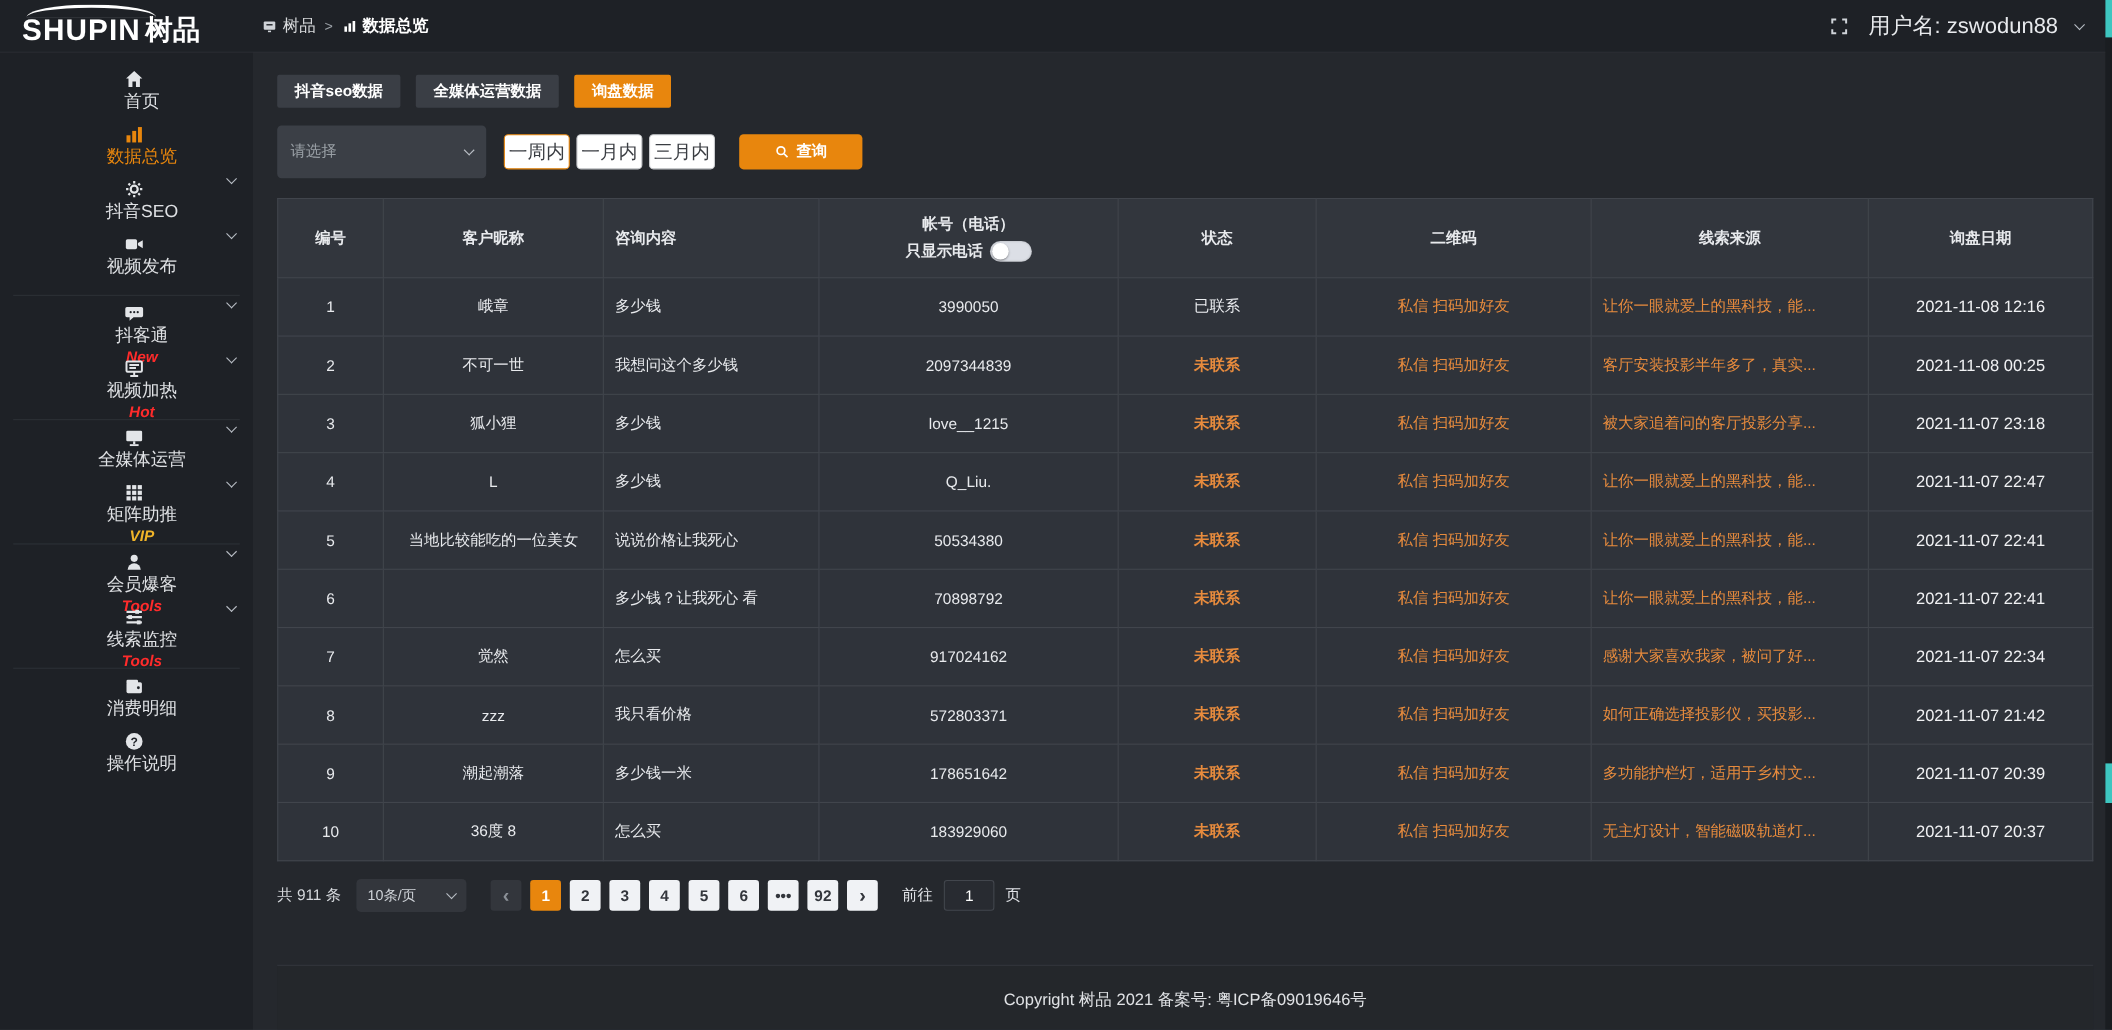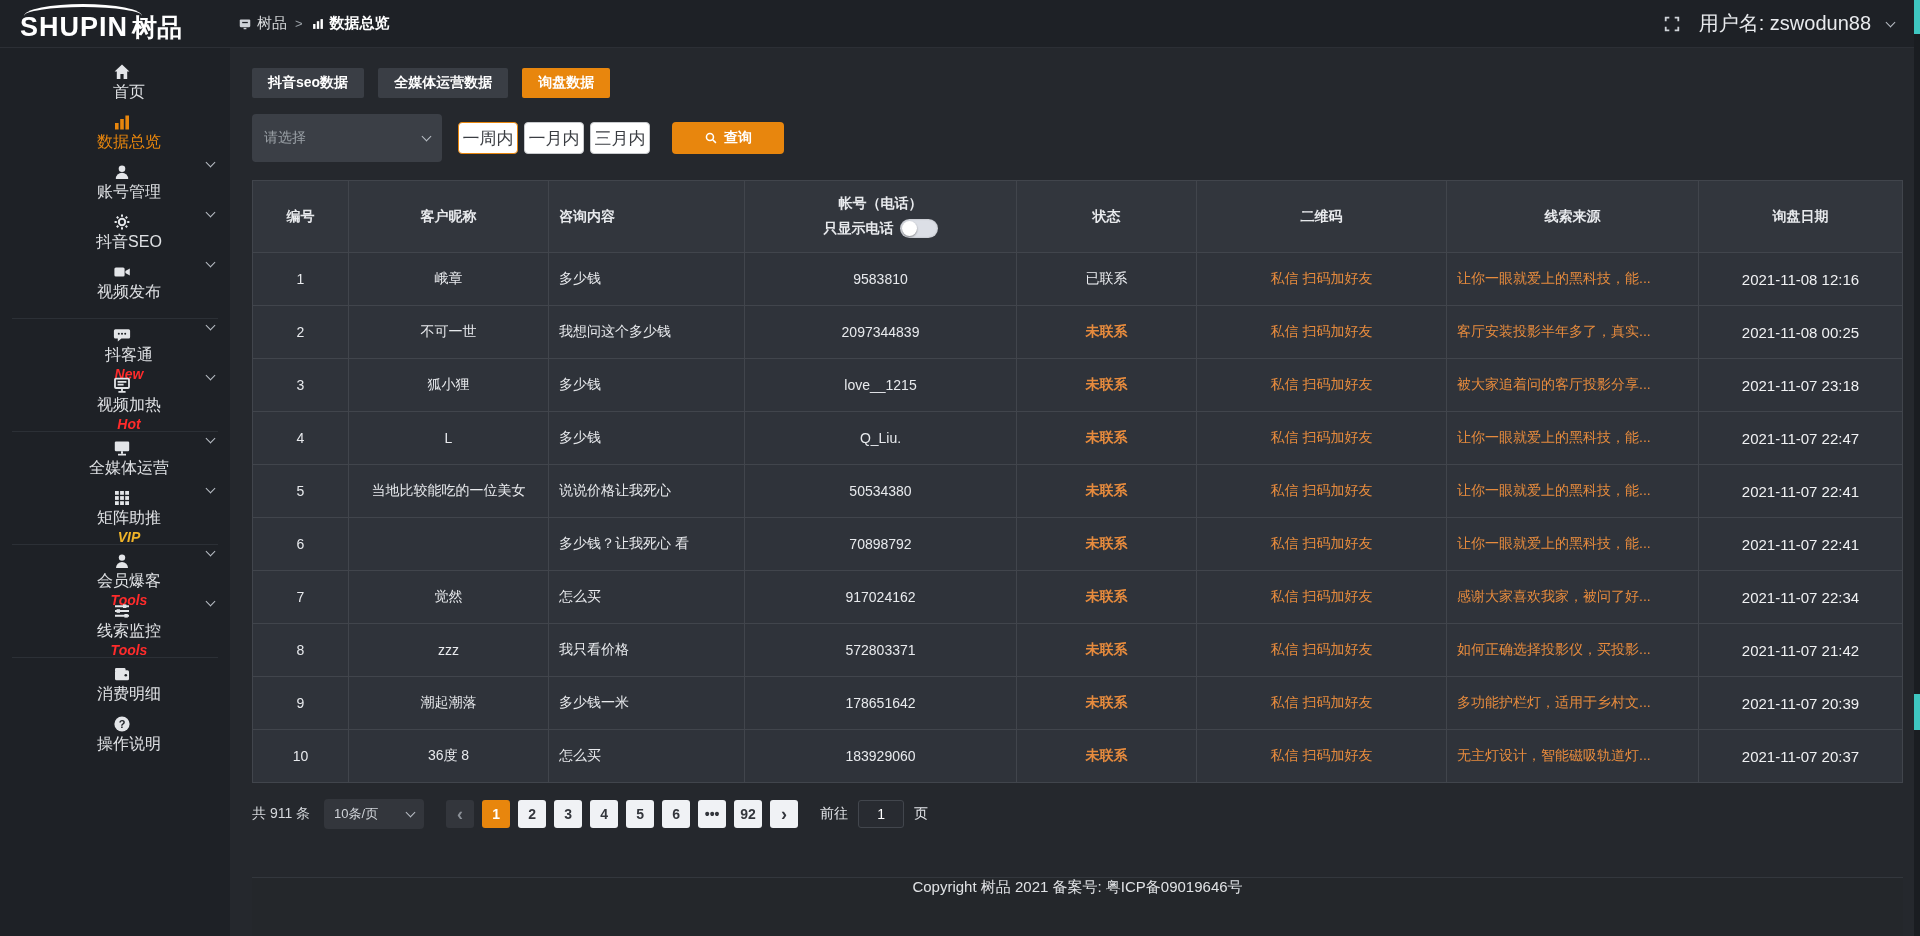"账号管理" div.sb-item { html: <div> <span> <svg> <circle></circle> <path></path> </svg> </span> <span>账号管理</span> <span></span> </div> -> none }
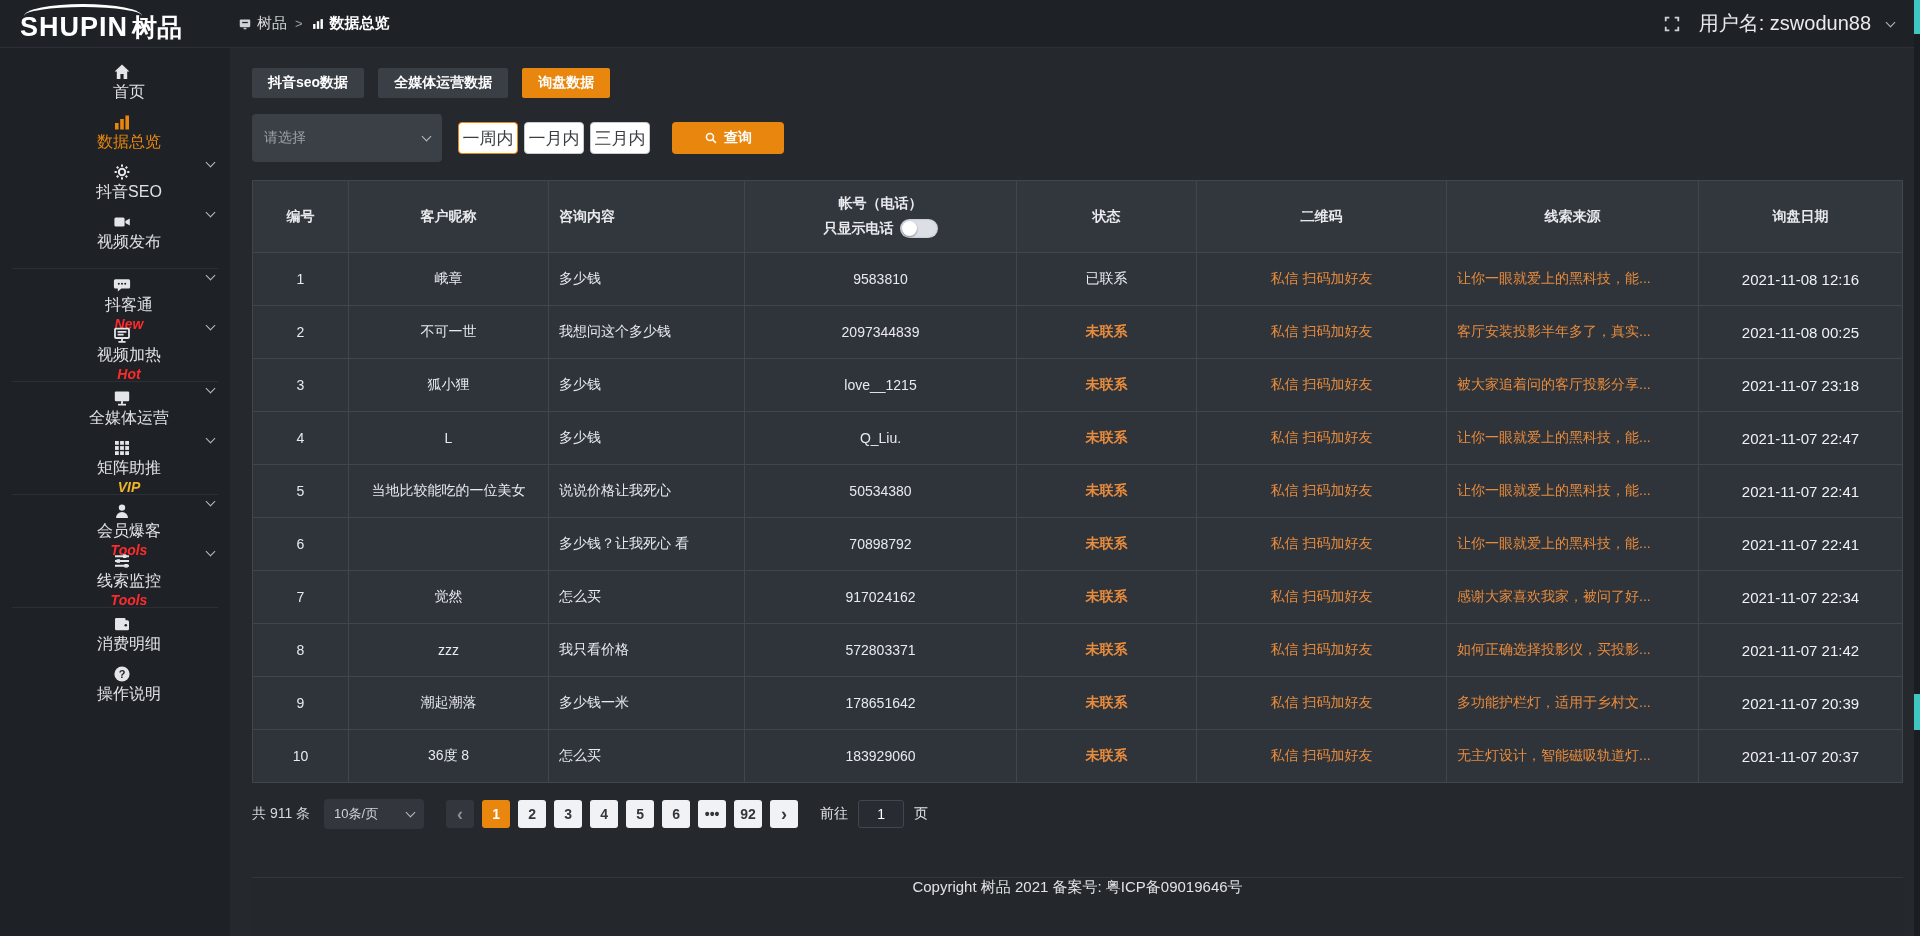"9583810" td { text: 9583810 -> 3990050 }
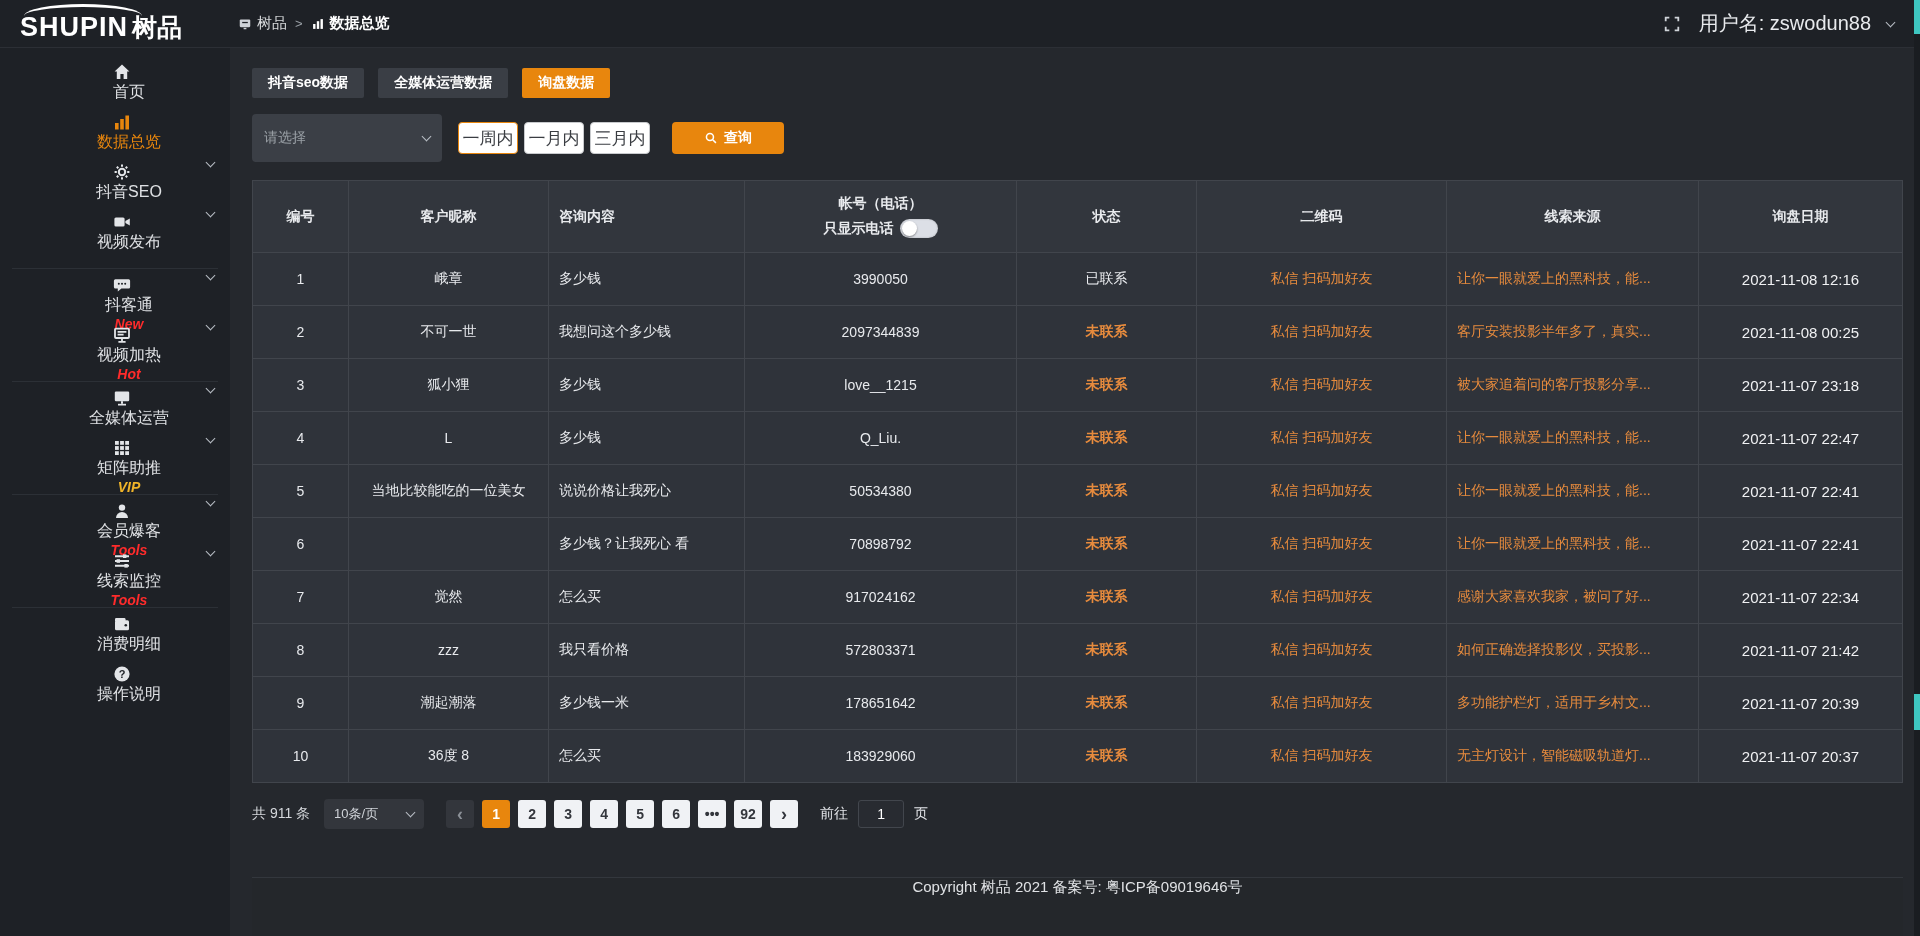"Copyright 树品 2021 备案号: 粤ICP备09019646号" .footer { padding-top: none -> 22px }
